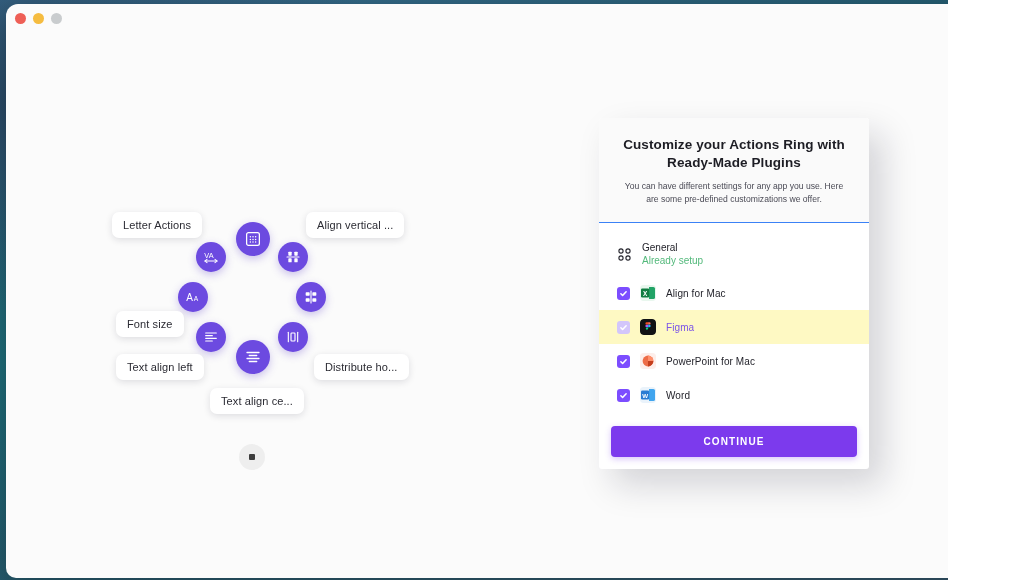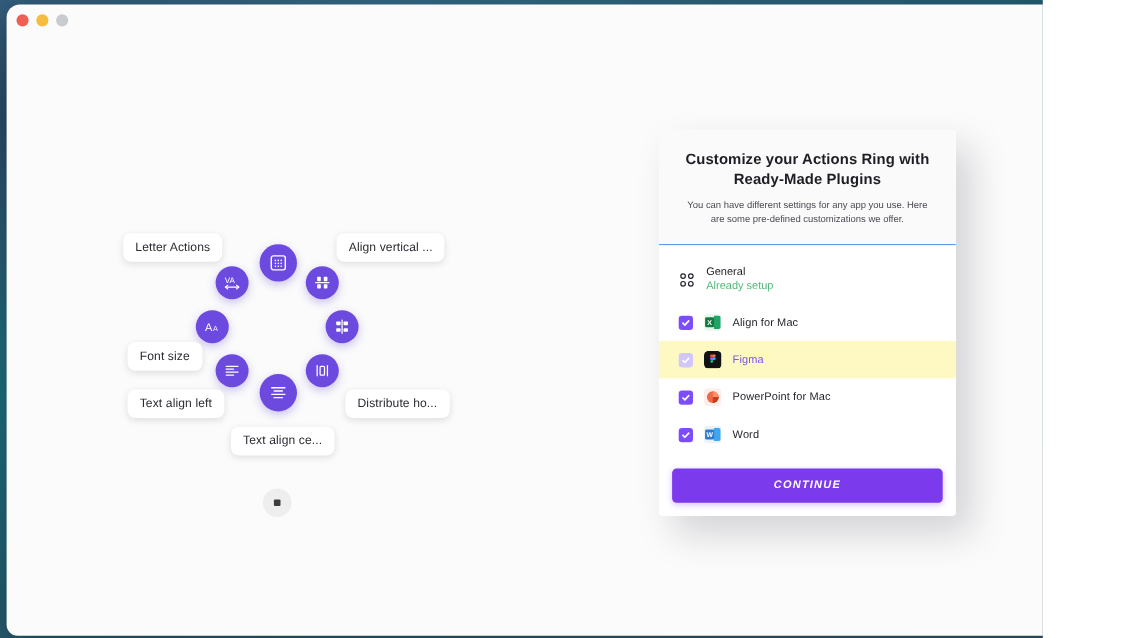"CONTINUE" #continue { font-style: italic -> none }
